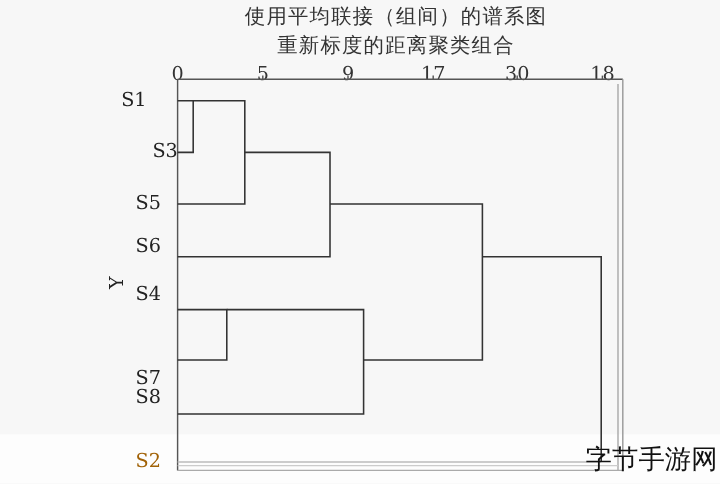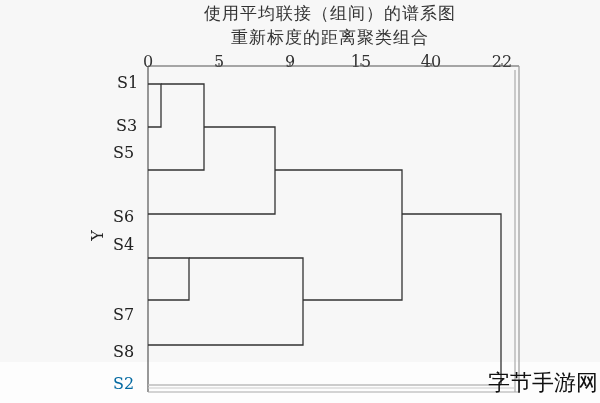"15" div.tick { text: 15 -> 17 }
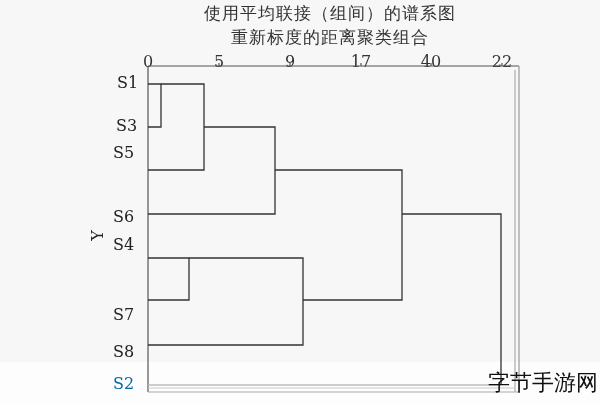"40" div.tick { text: 40 -> 30 }
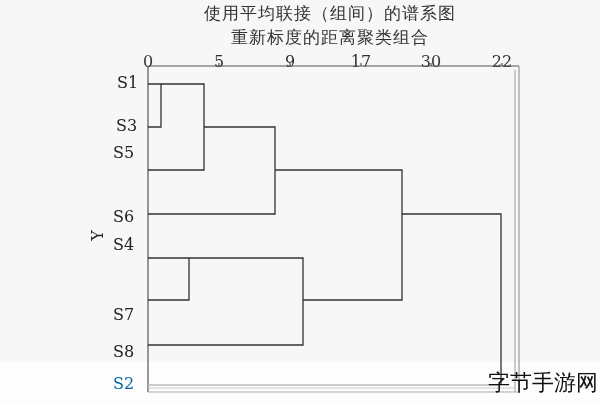"22" div.tick { text: 22 -> 18 }
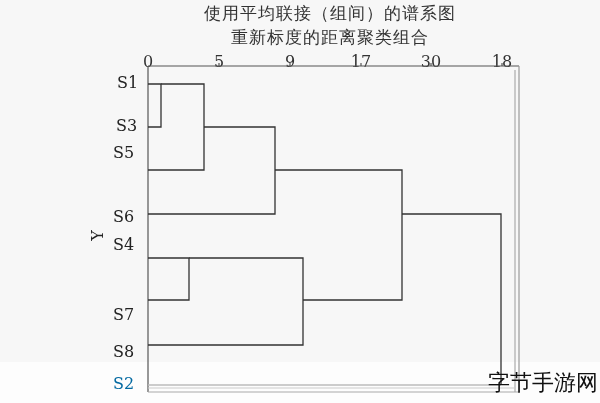"S1" div.ylab { left: 117px -> 101px }
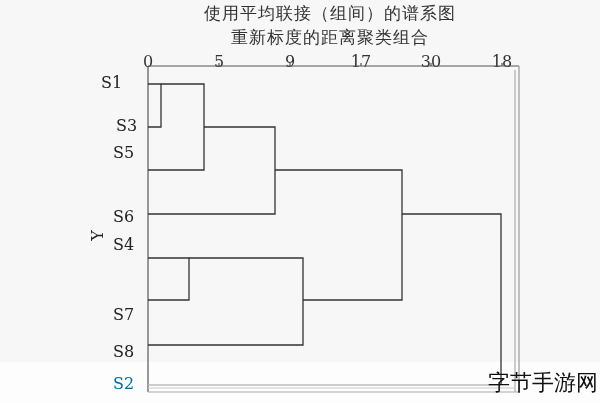"S3" div.ylab { left: 116px -> 127px }
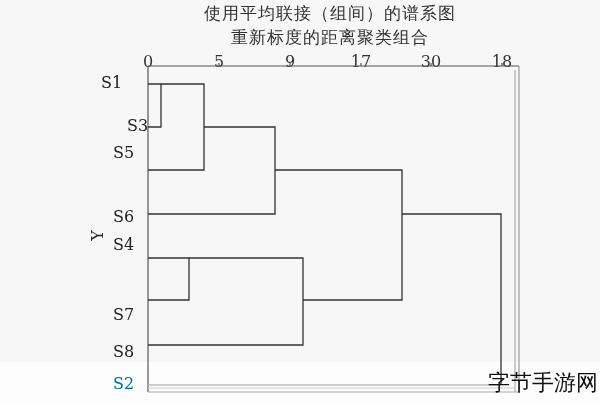"S5" div.ylab { top: 143px -> 159px }
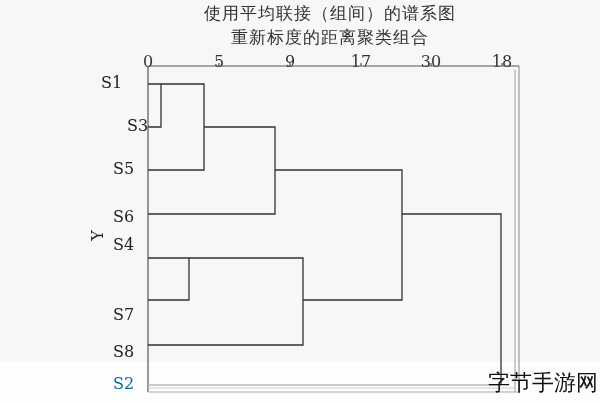"S6" div.ylab { top: 207px -> 195px }
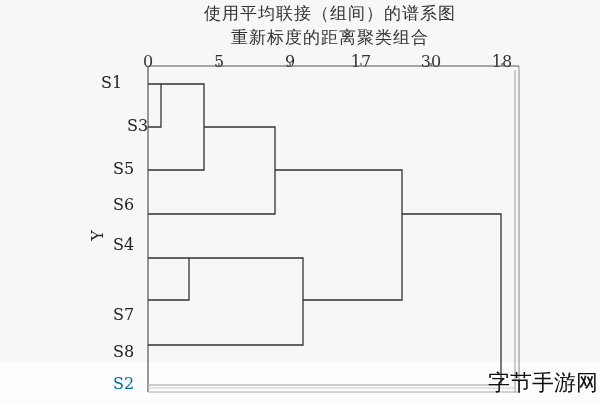"S8" div.ylab { top: 342px -> 321px }
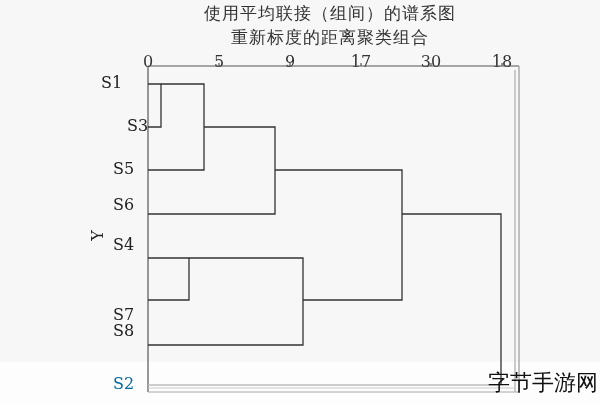"S2" div.ylab { color: #0369a1 -> #a16207 }
